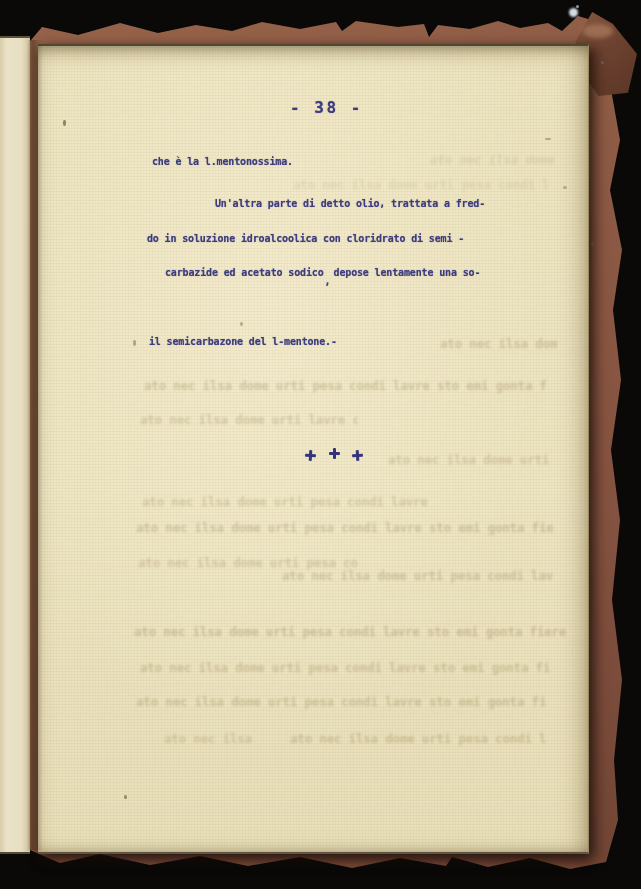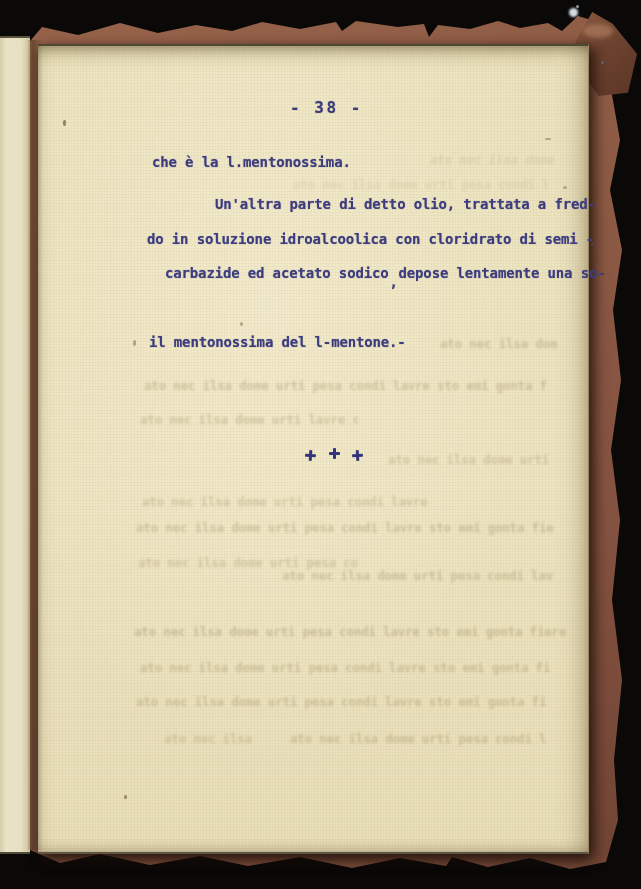"che è la l.mentonossima." .tline,#pageno { font-size: 14px -> 10px }
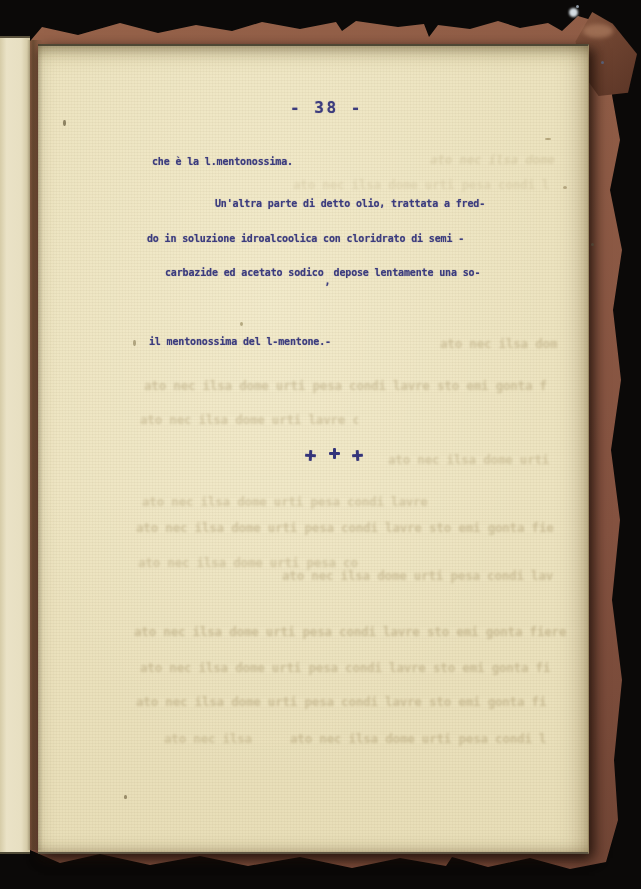"il mentonossima del l-mentone.-" div.tline { text: mentonossima -> semicarbazone }
